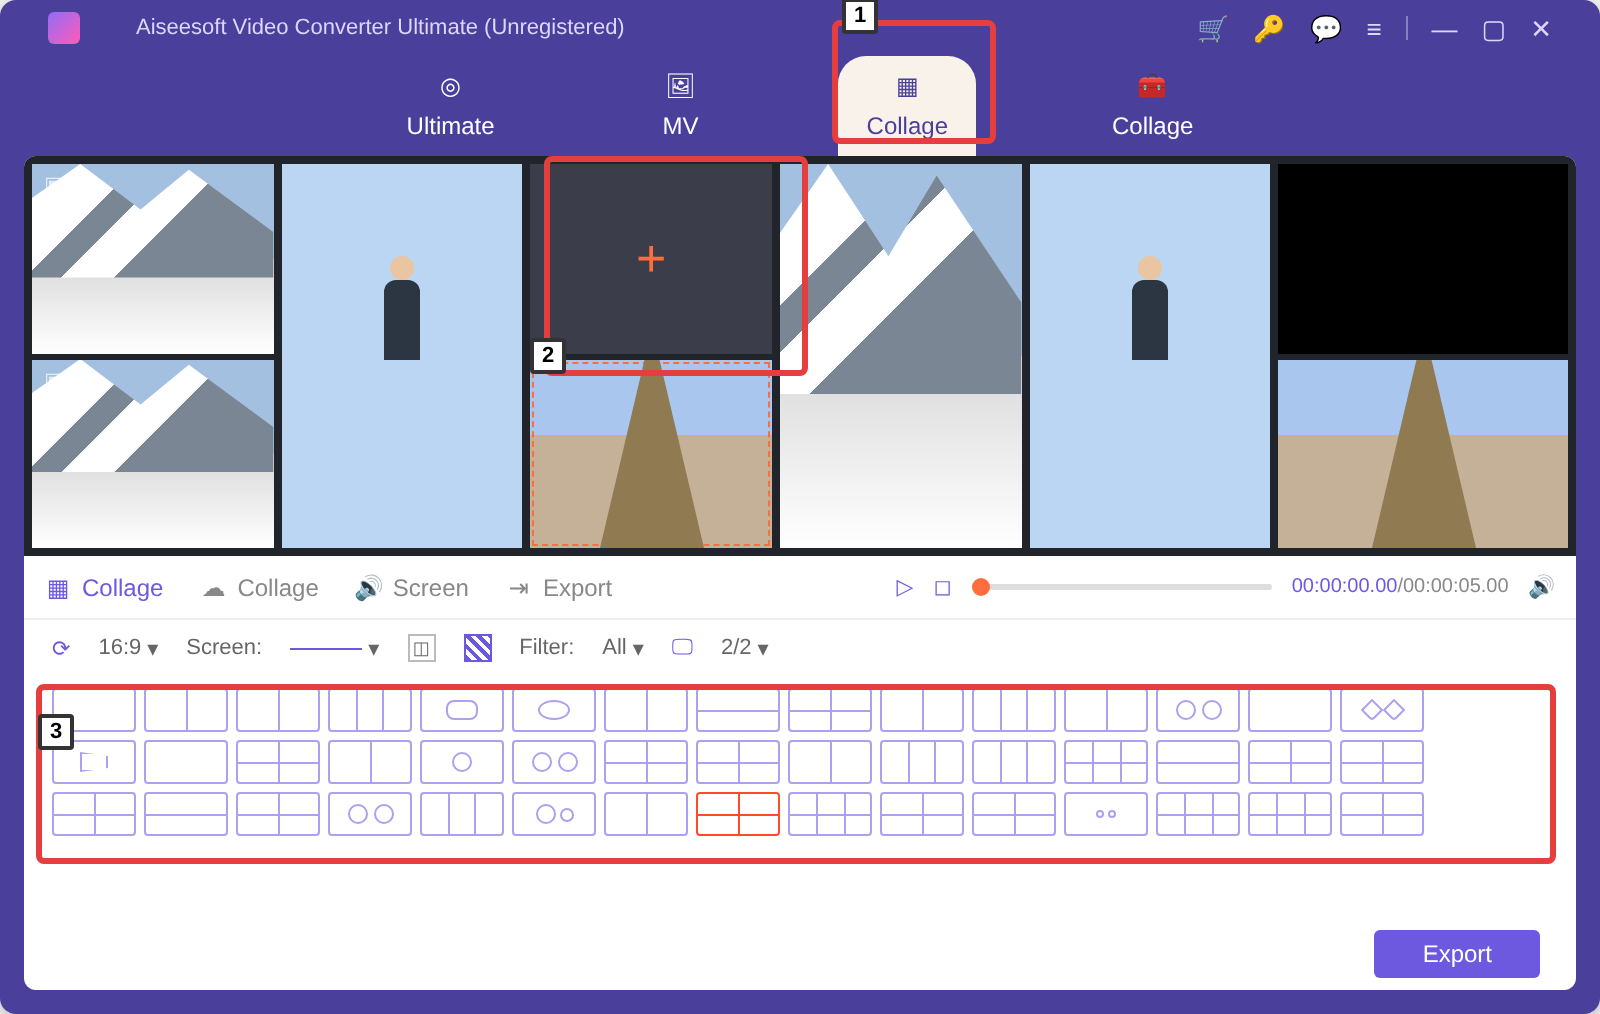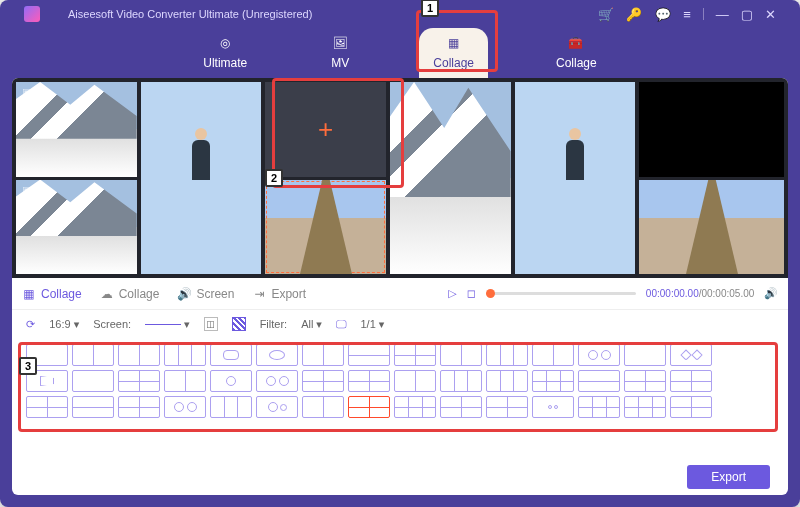"1/1" span { text: 1/1 -> 2/2 }
